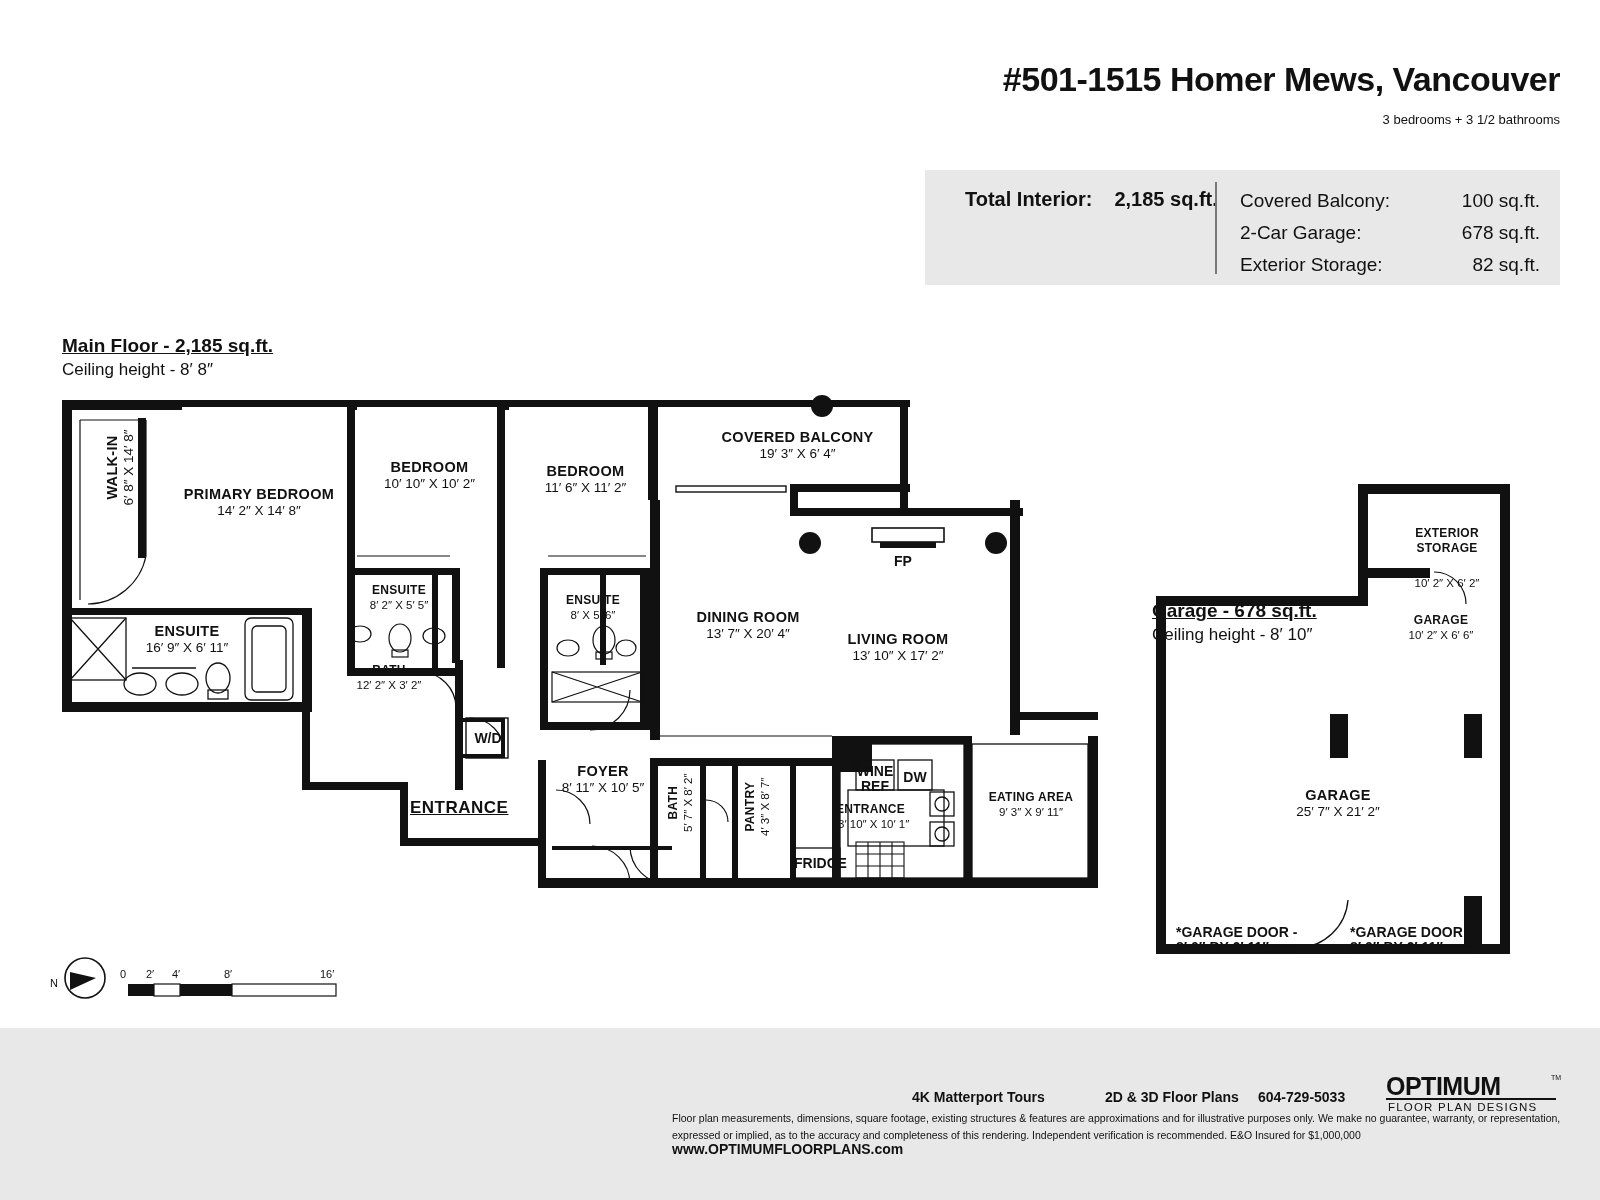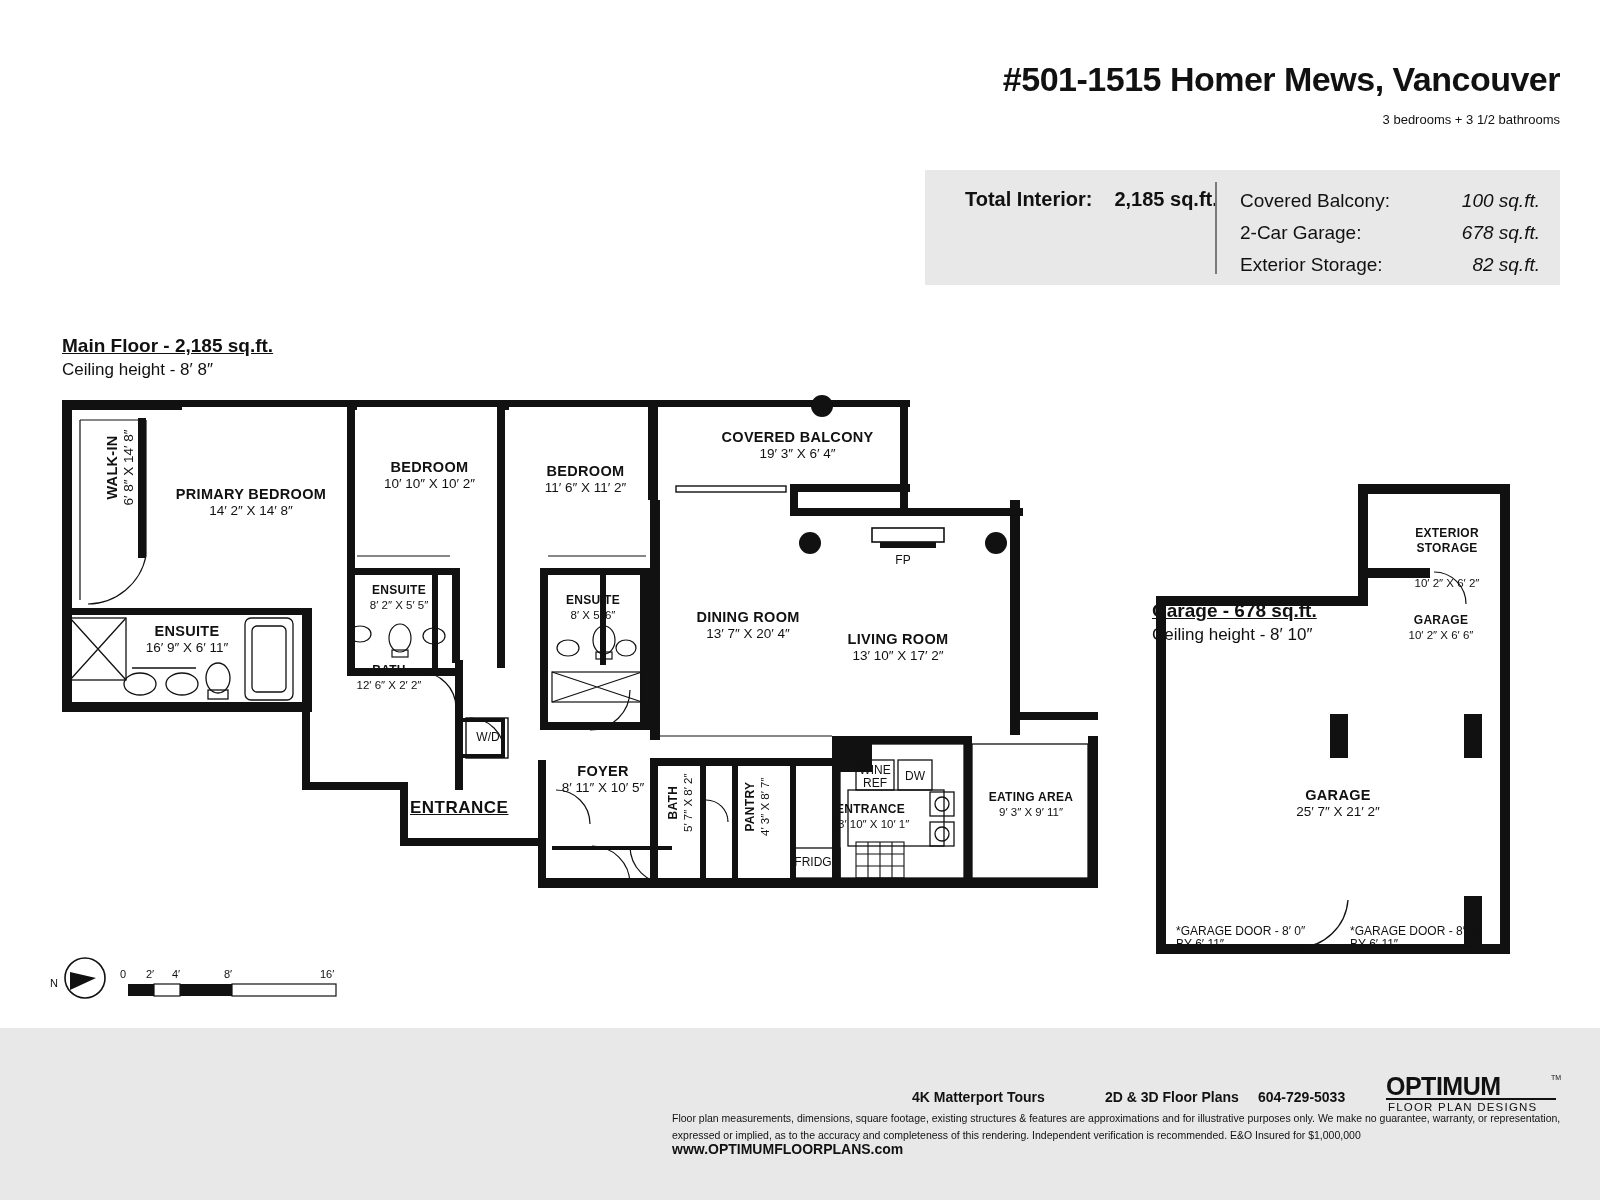"100 sq.ft." .sum-row .val { font-style: italic -> none }
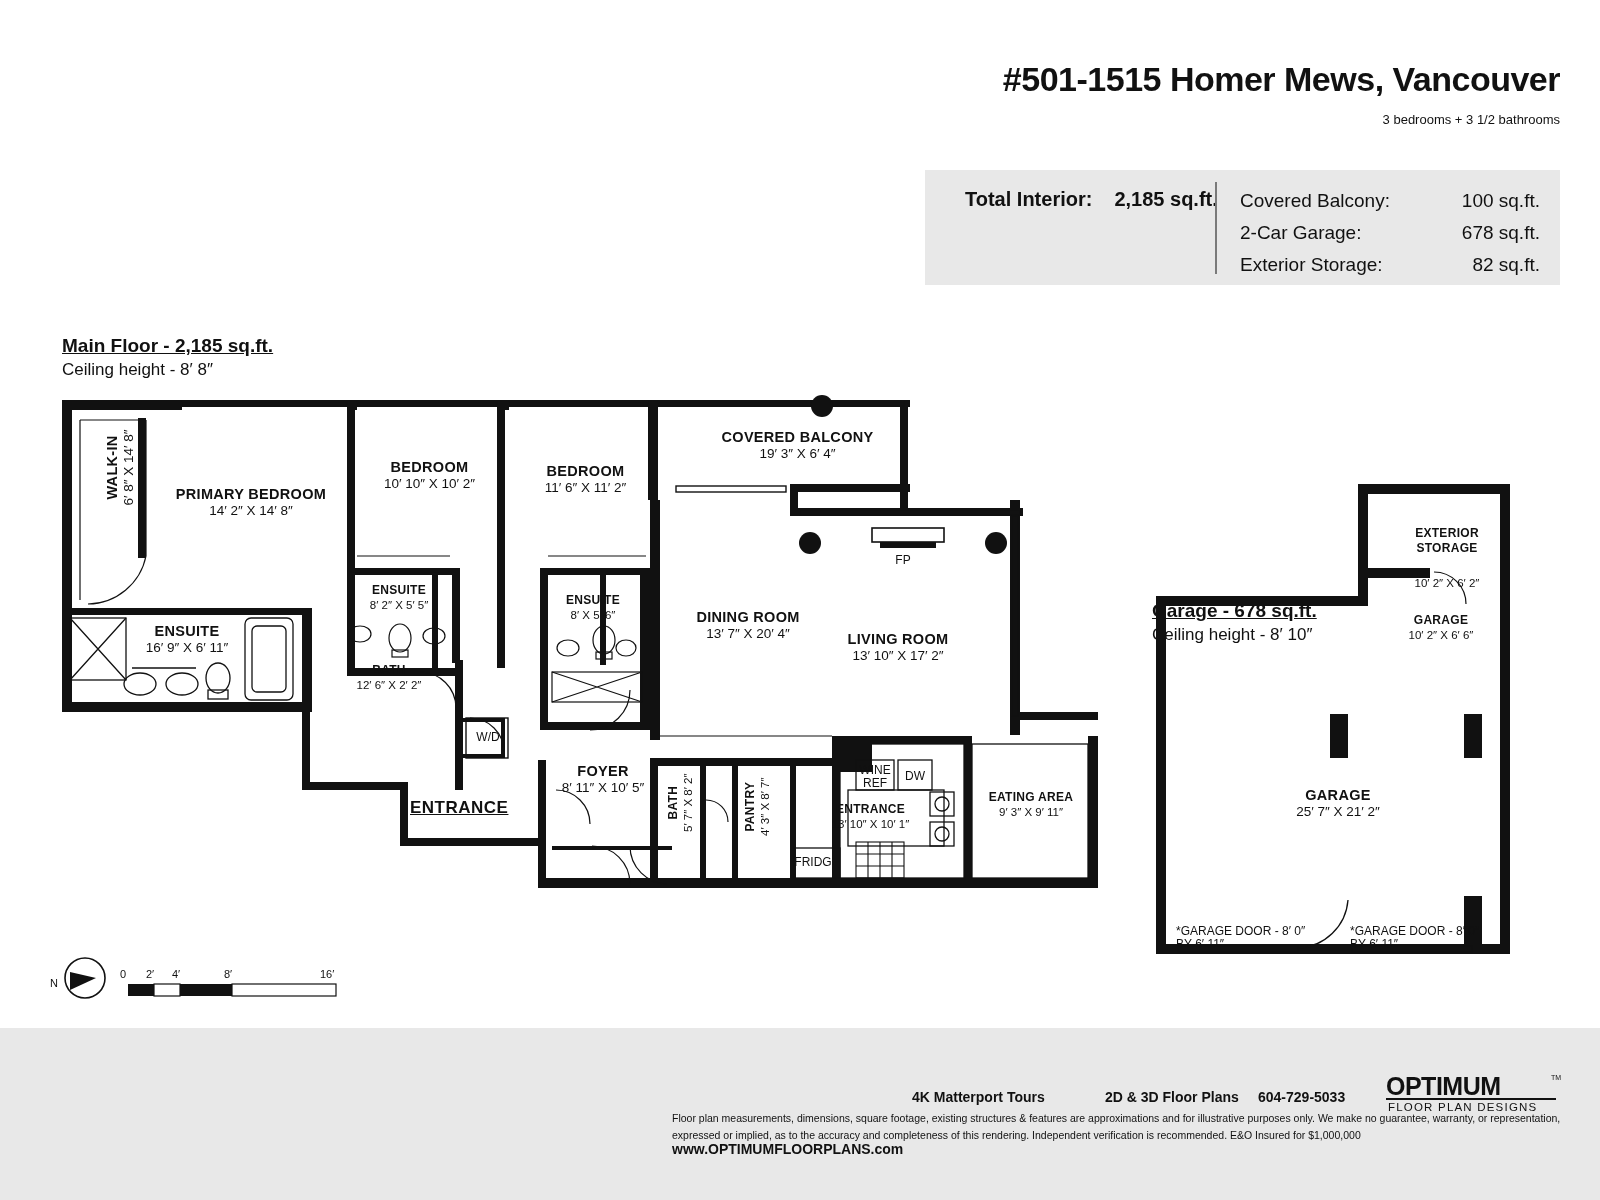"PRIMARY BEDROOM" div.room { left: 146px -> 154px }
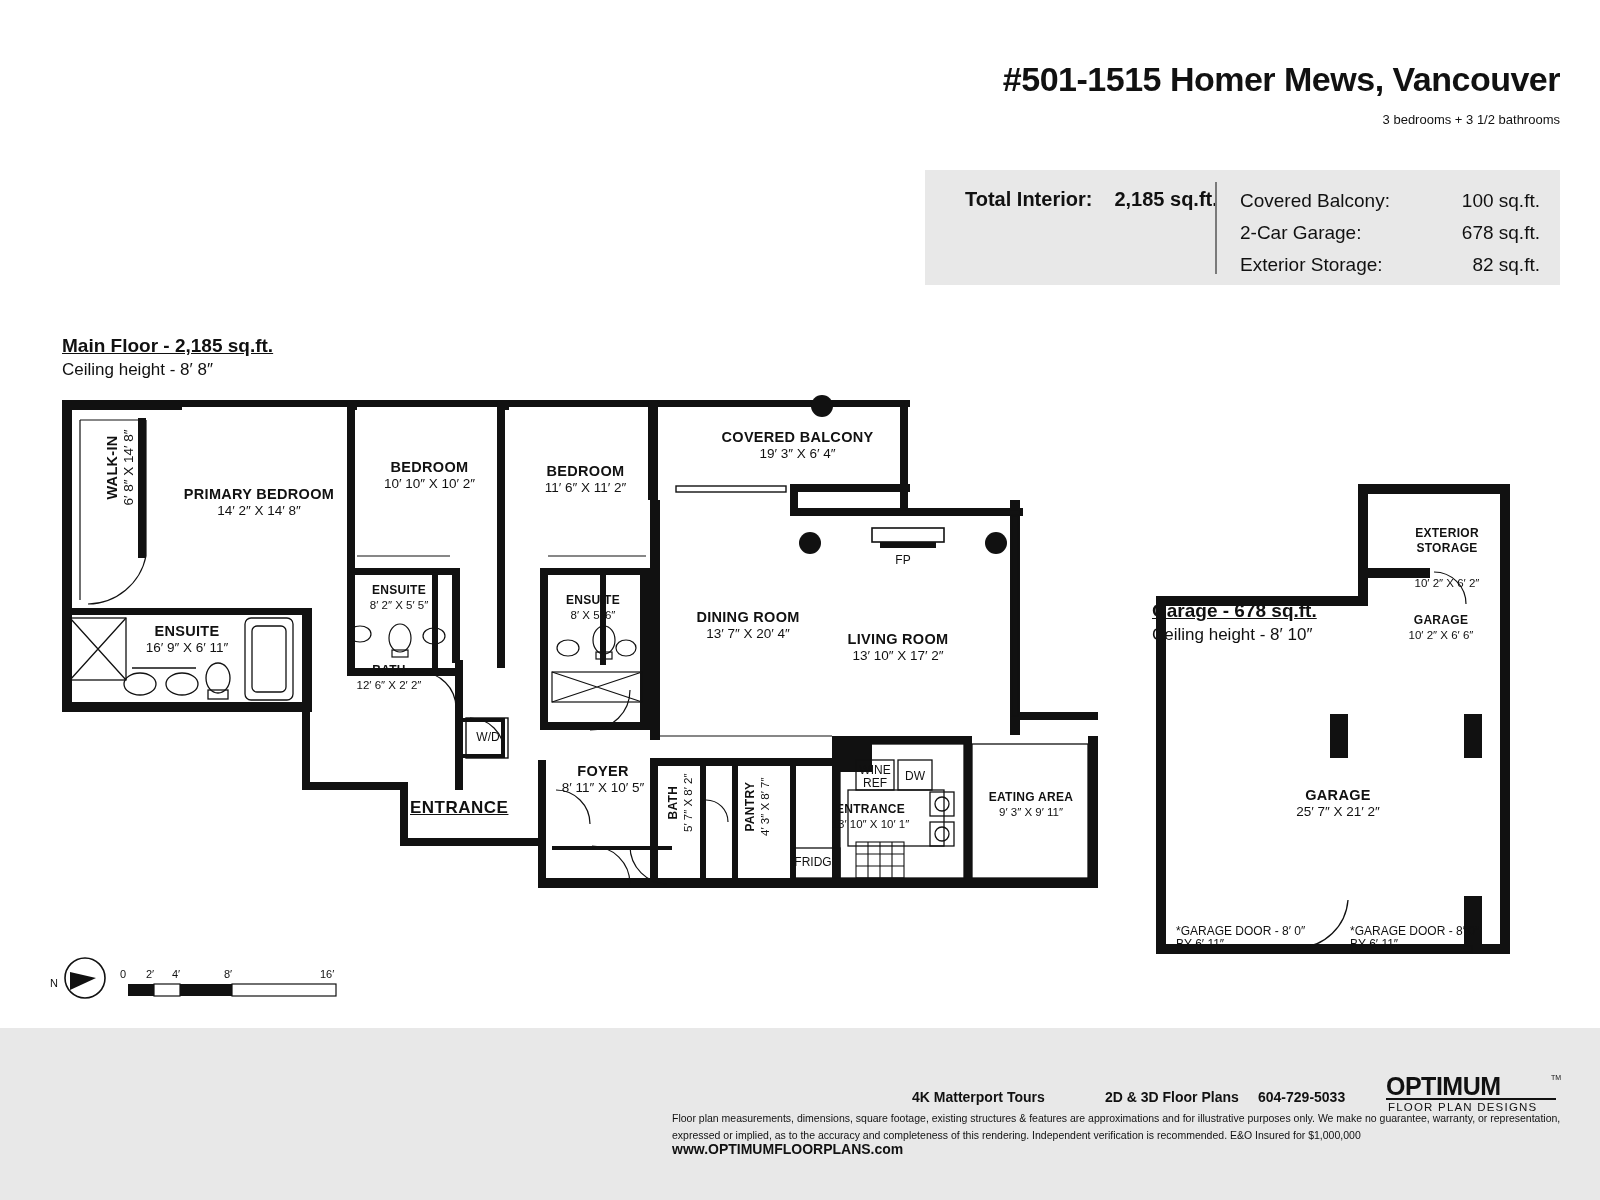"FP" .tiny { font-size: 12px -> 14px; font-weight: normal -> bold }
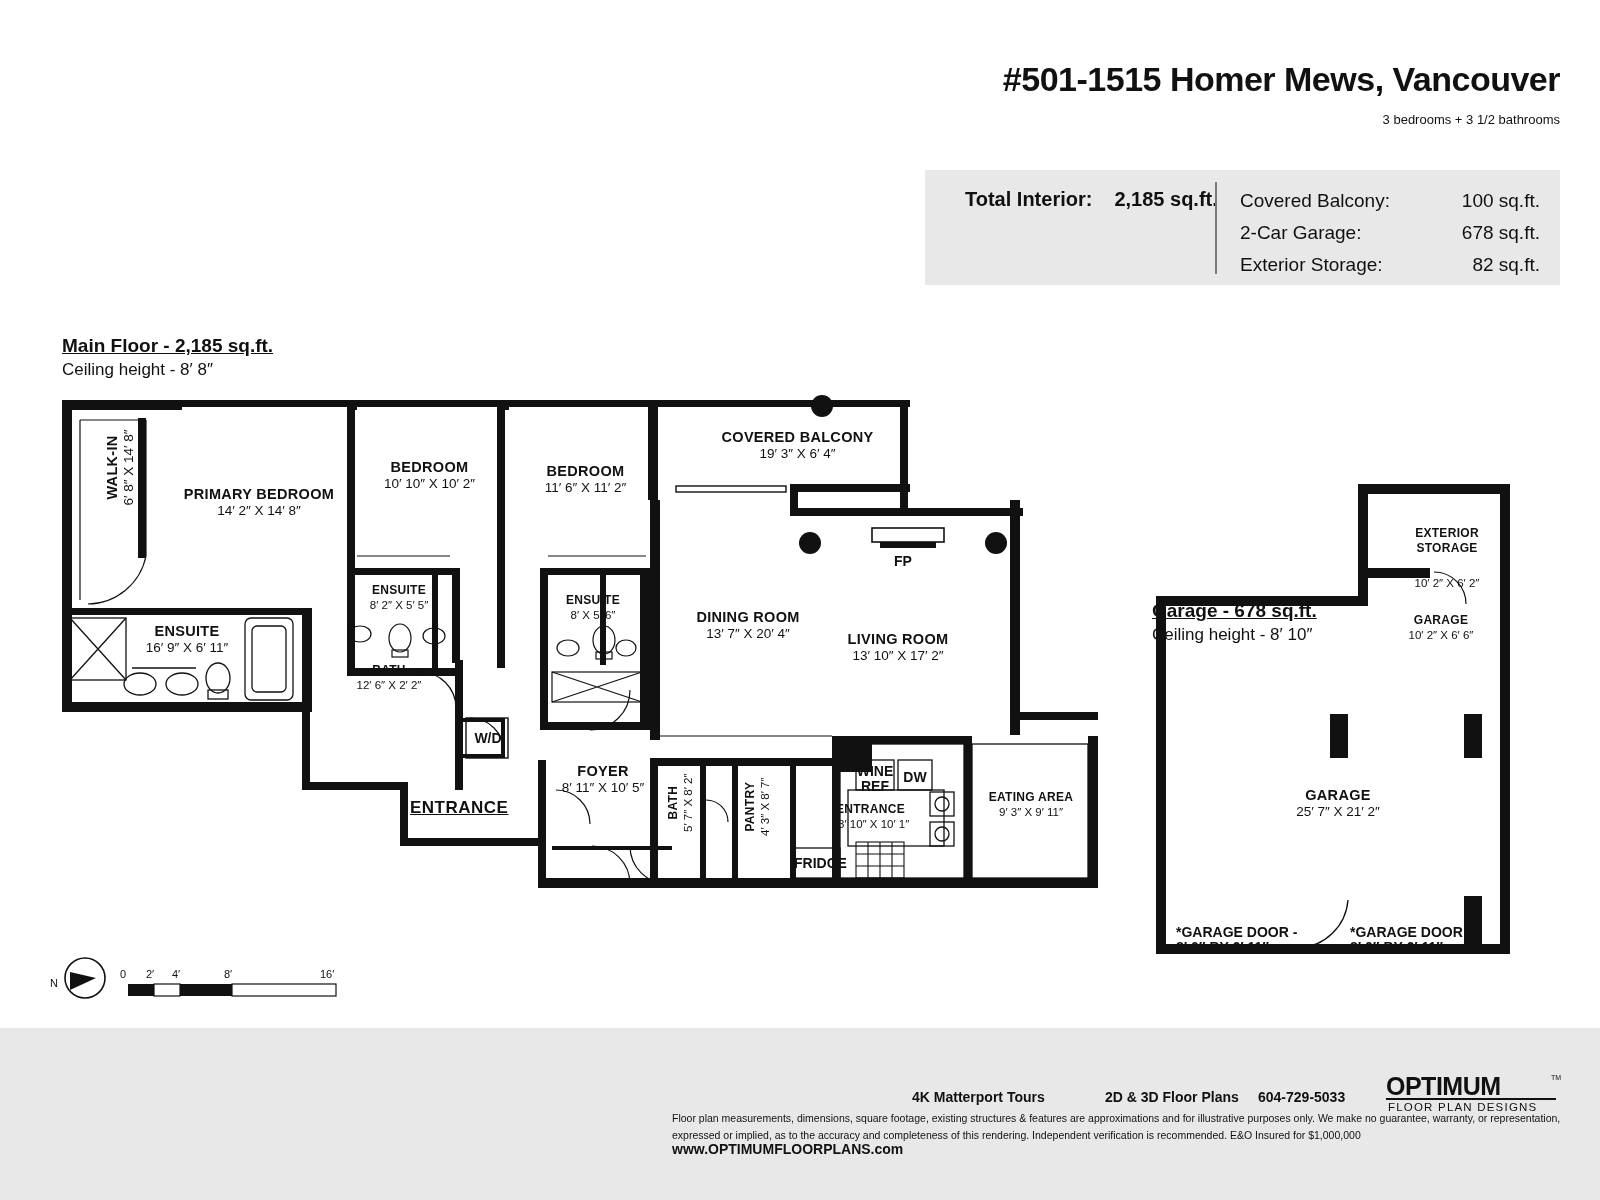"12′ 6″ X 2′ 2″" div.dm { text: 6″ X 2 -> 2″ X 3 }
